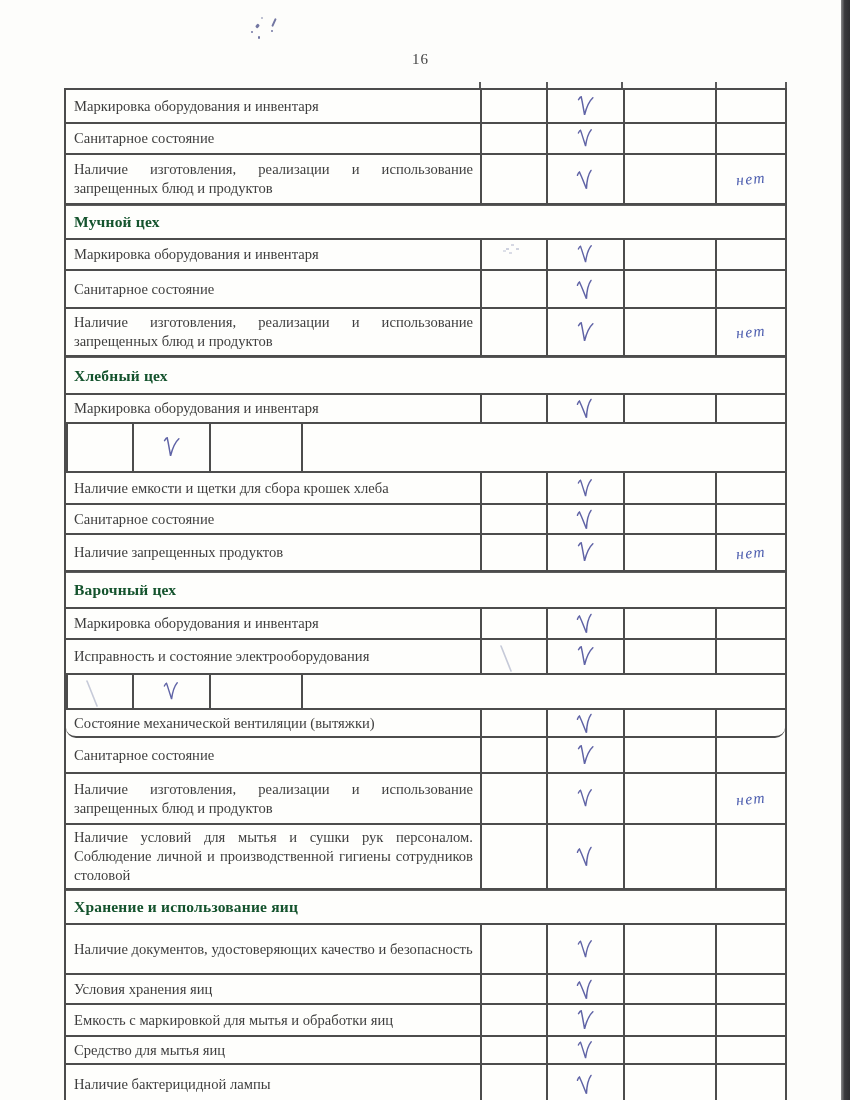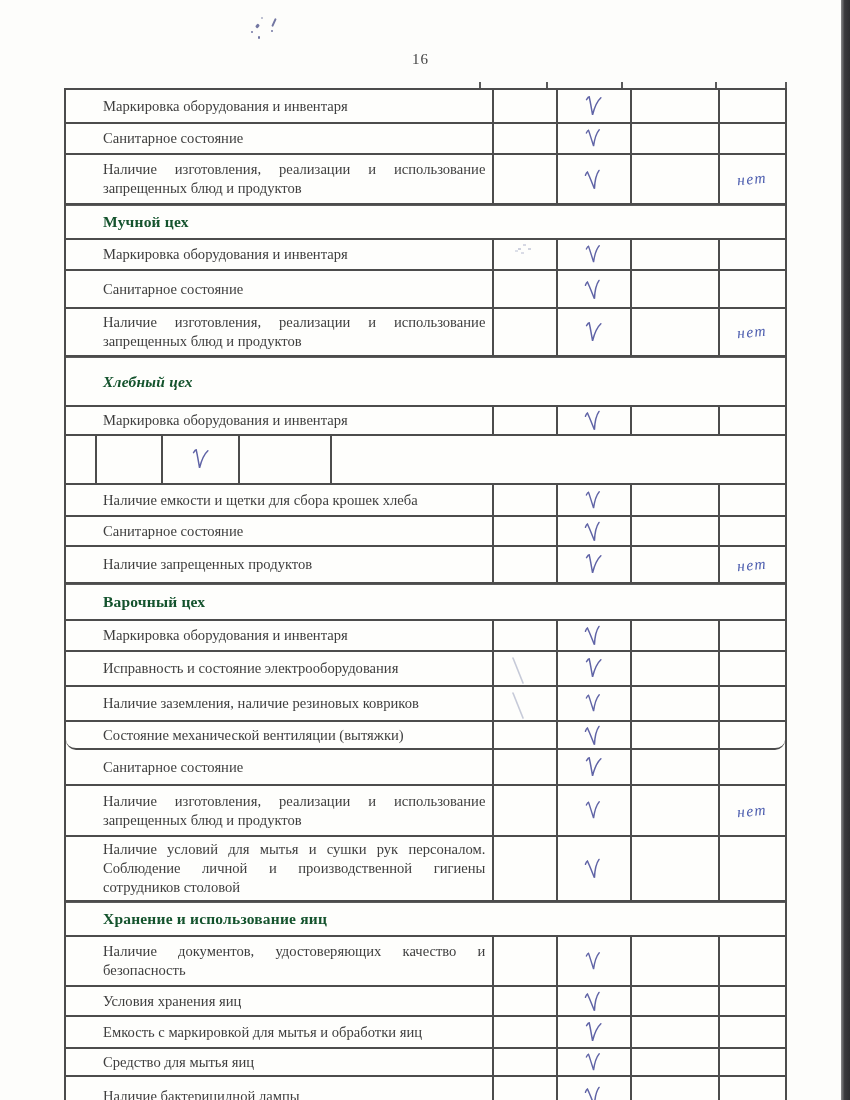"Маркировка оборудования и инвентаря" .trow { padding-left: 29px -> none }
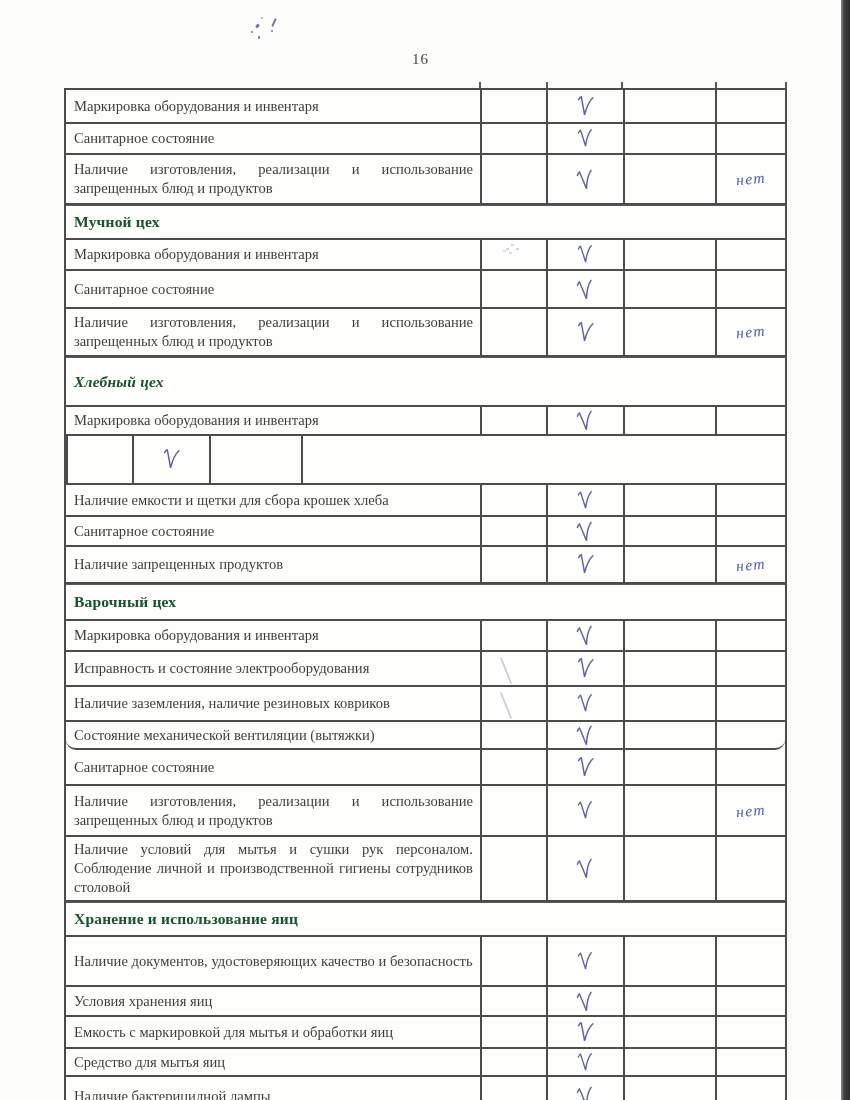"Хлебный цех" div.trow { font-style: italic -> none; height: 50px -> 38px }
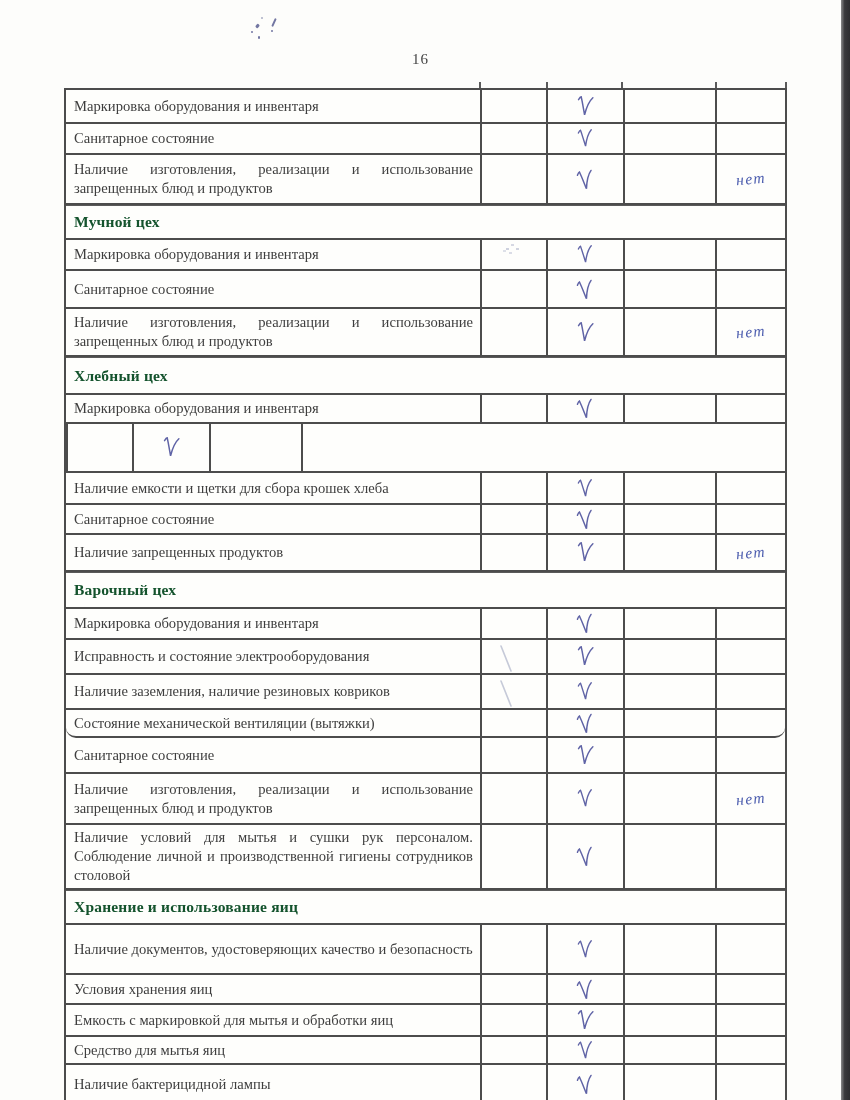"Наличие заземления, наличие резиновых" div.cell { html: <div> <span>Наличие заземления, наличие резиновых ковриков</span> </div> -> none }
